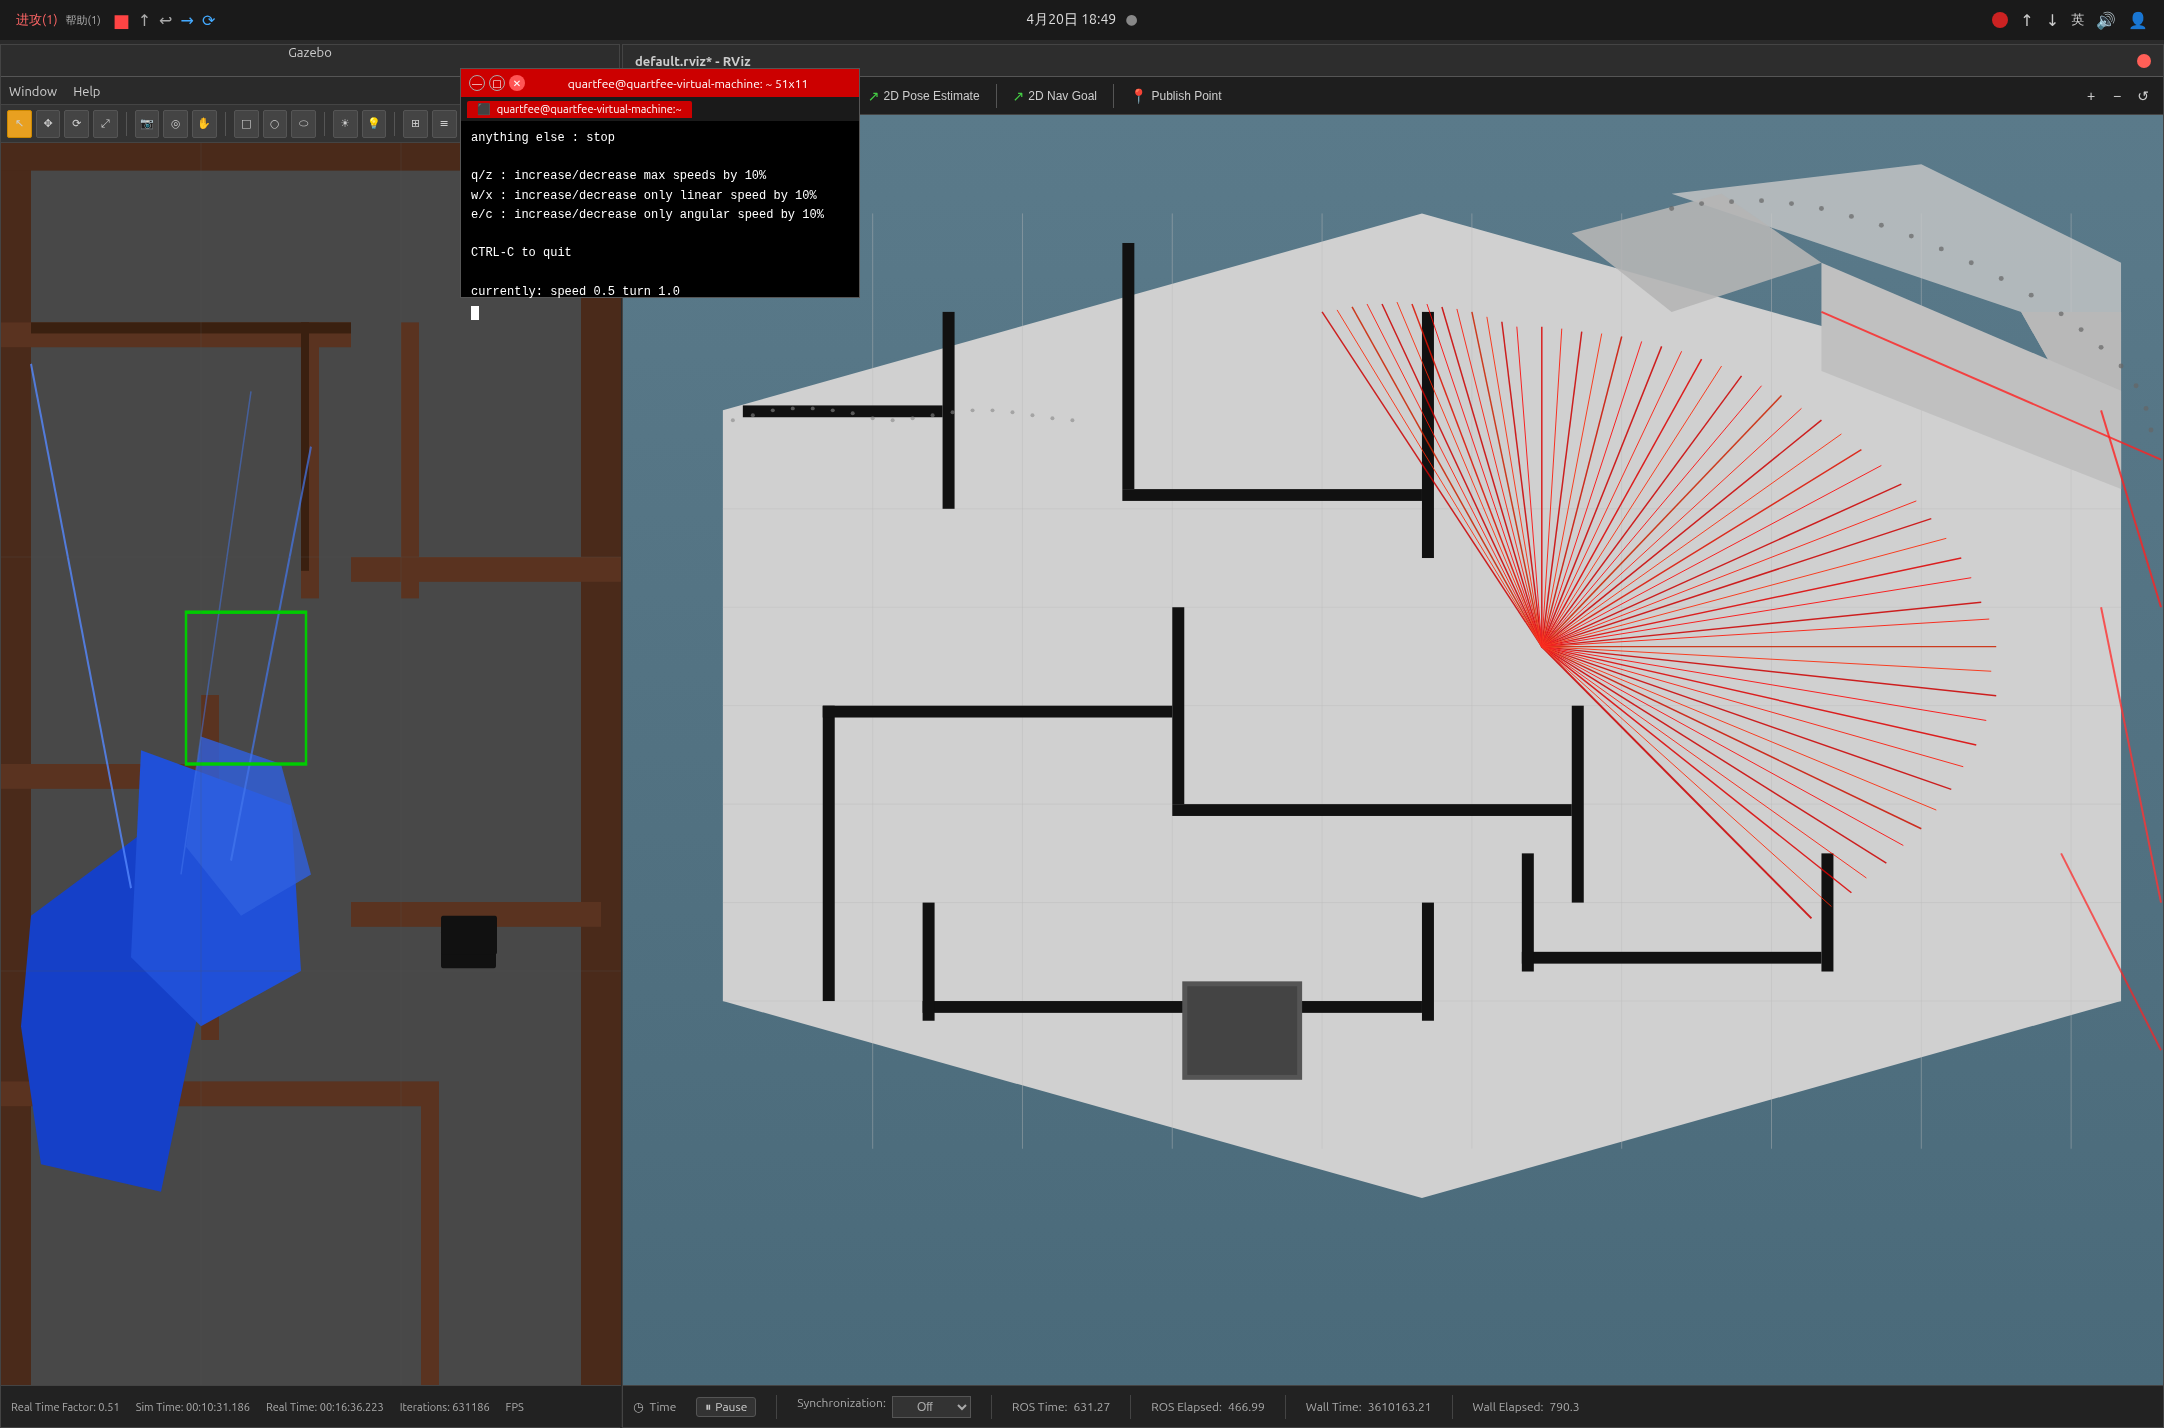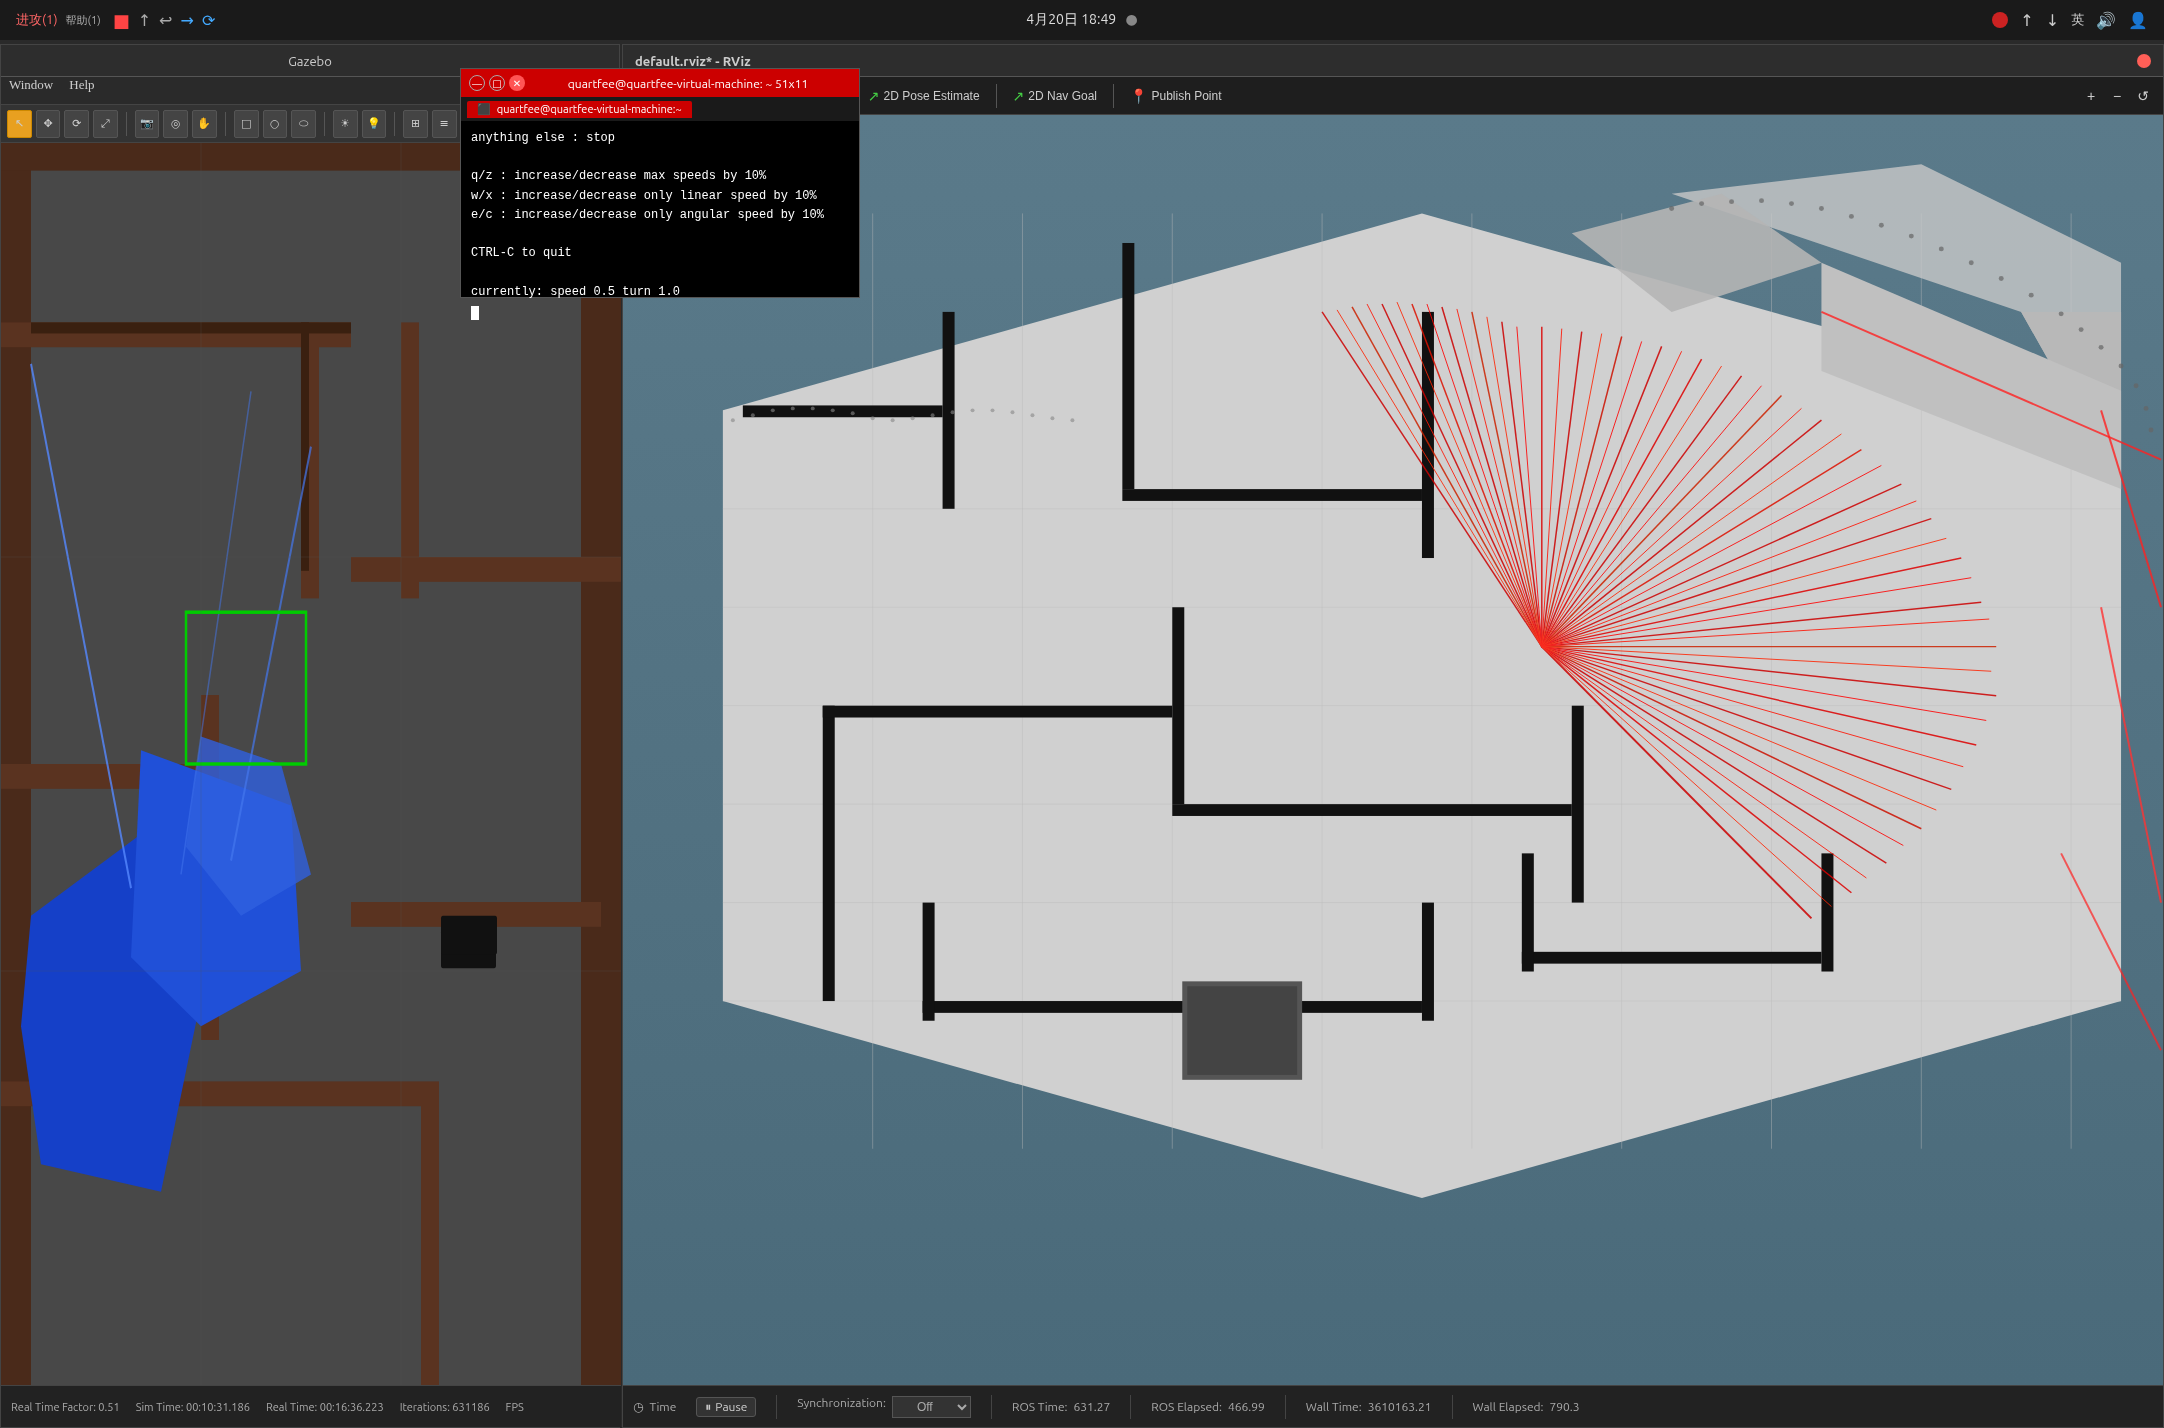"Gazebo" .gazebo-titlebar { align-items: center -> none }
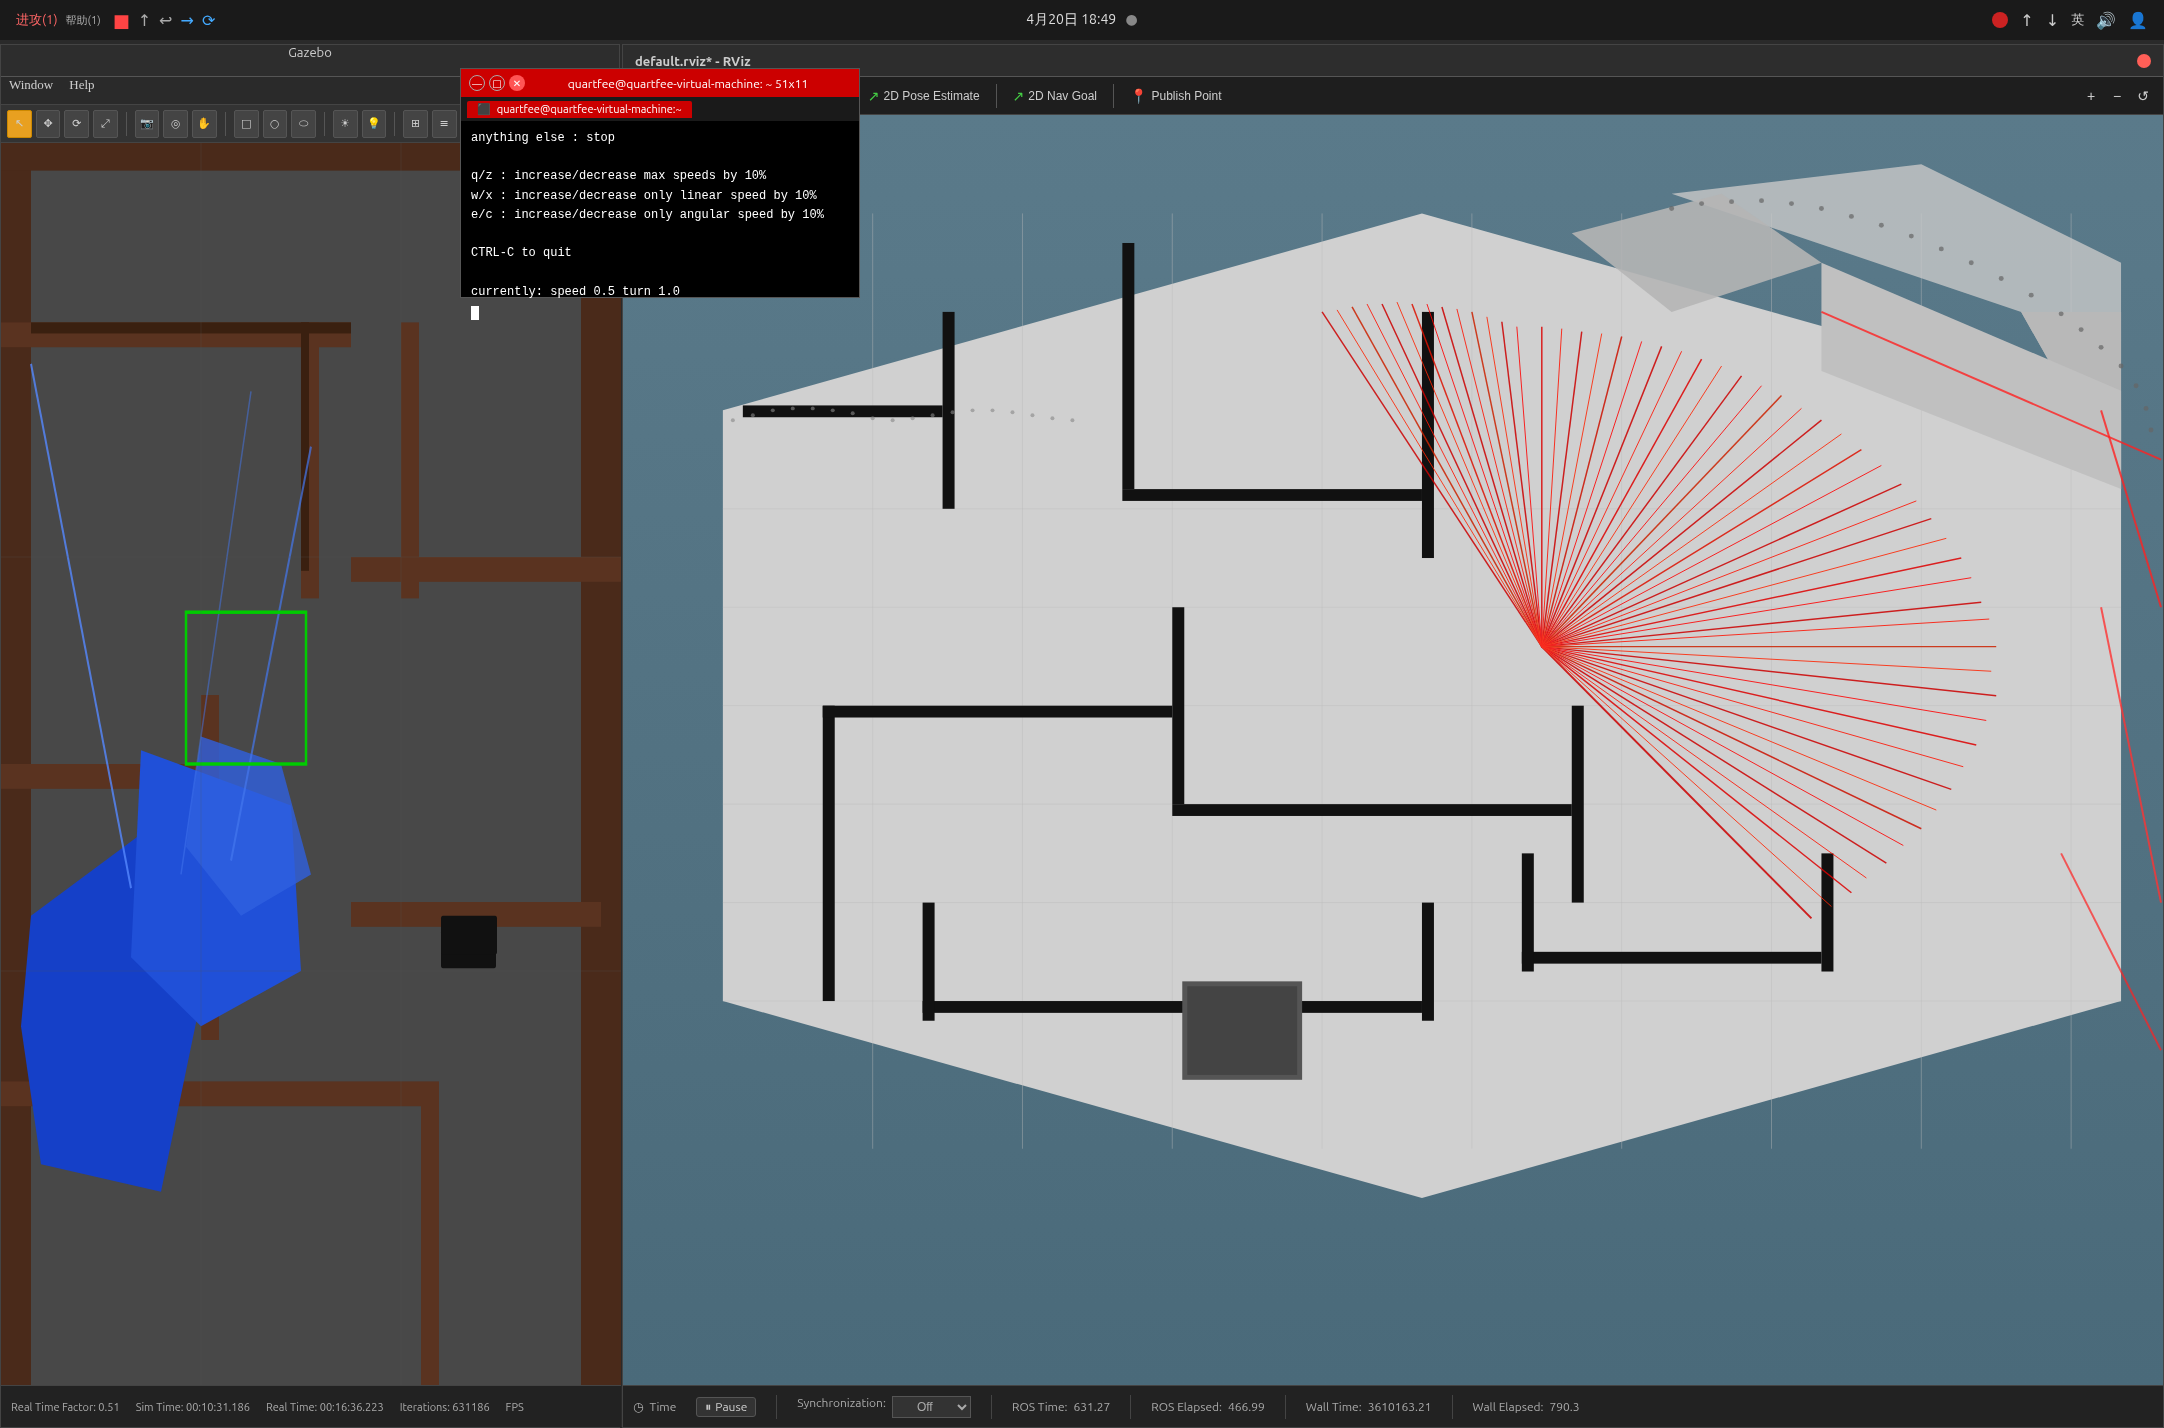"Window" .gazebo-menubar { align-items: none -> center; font-family: Liberation Serif, serif -> none }
